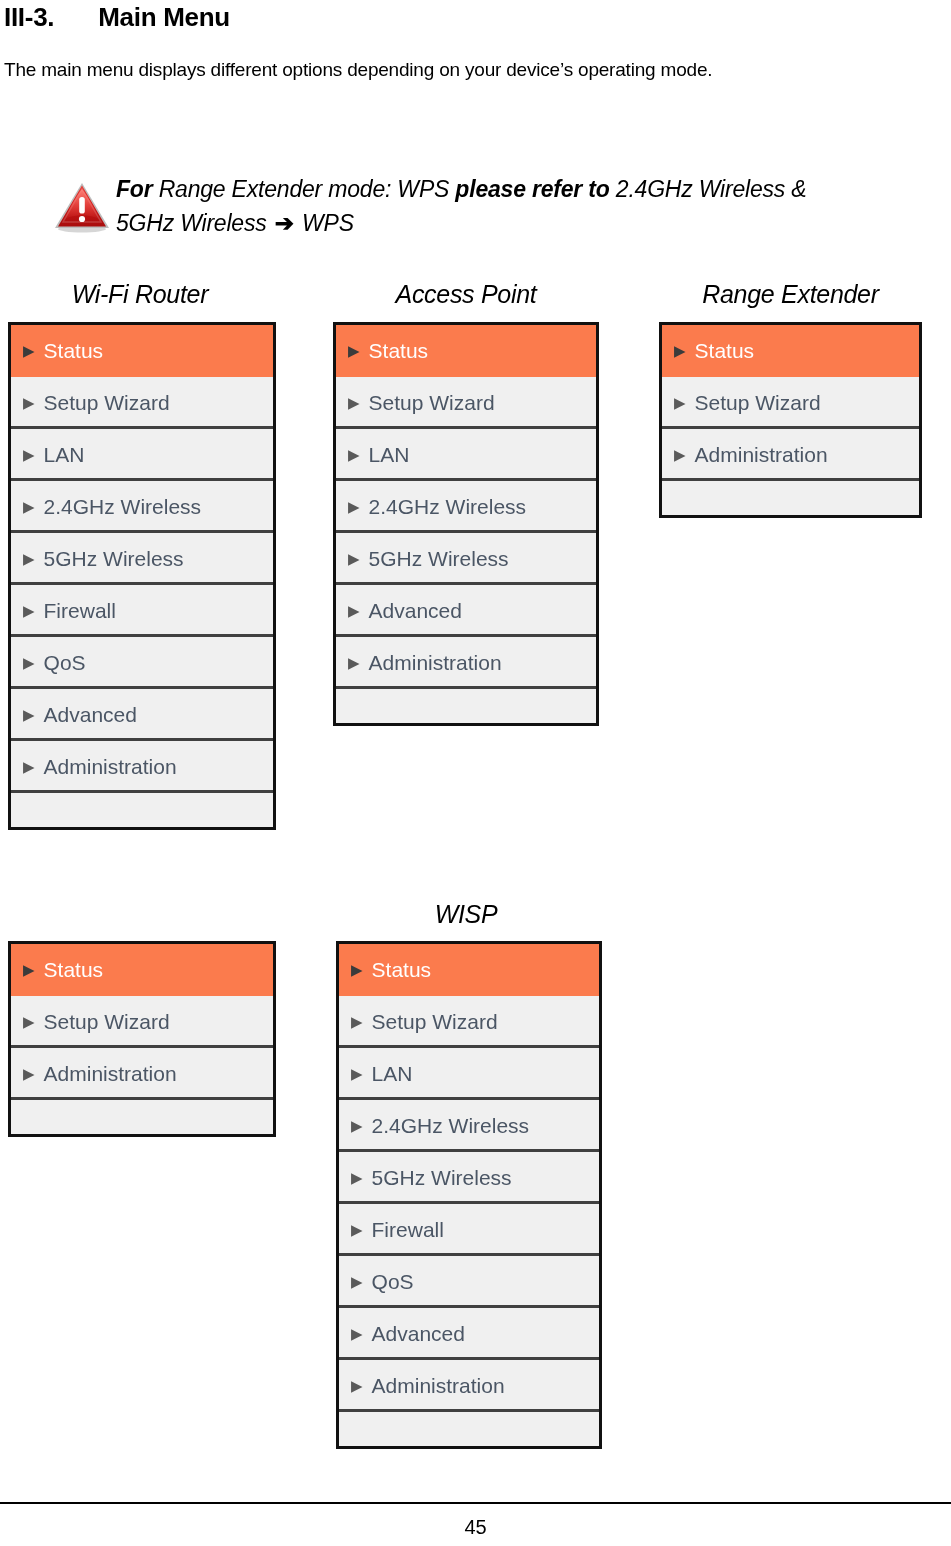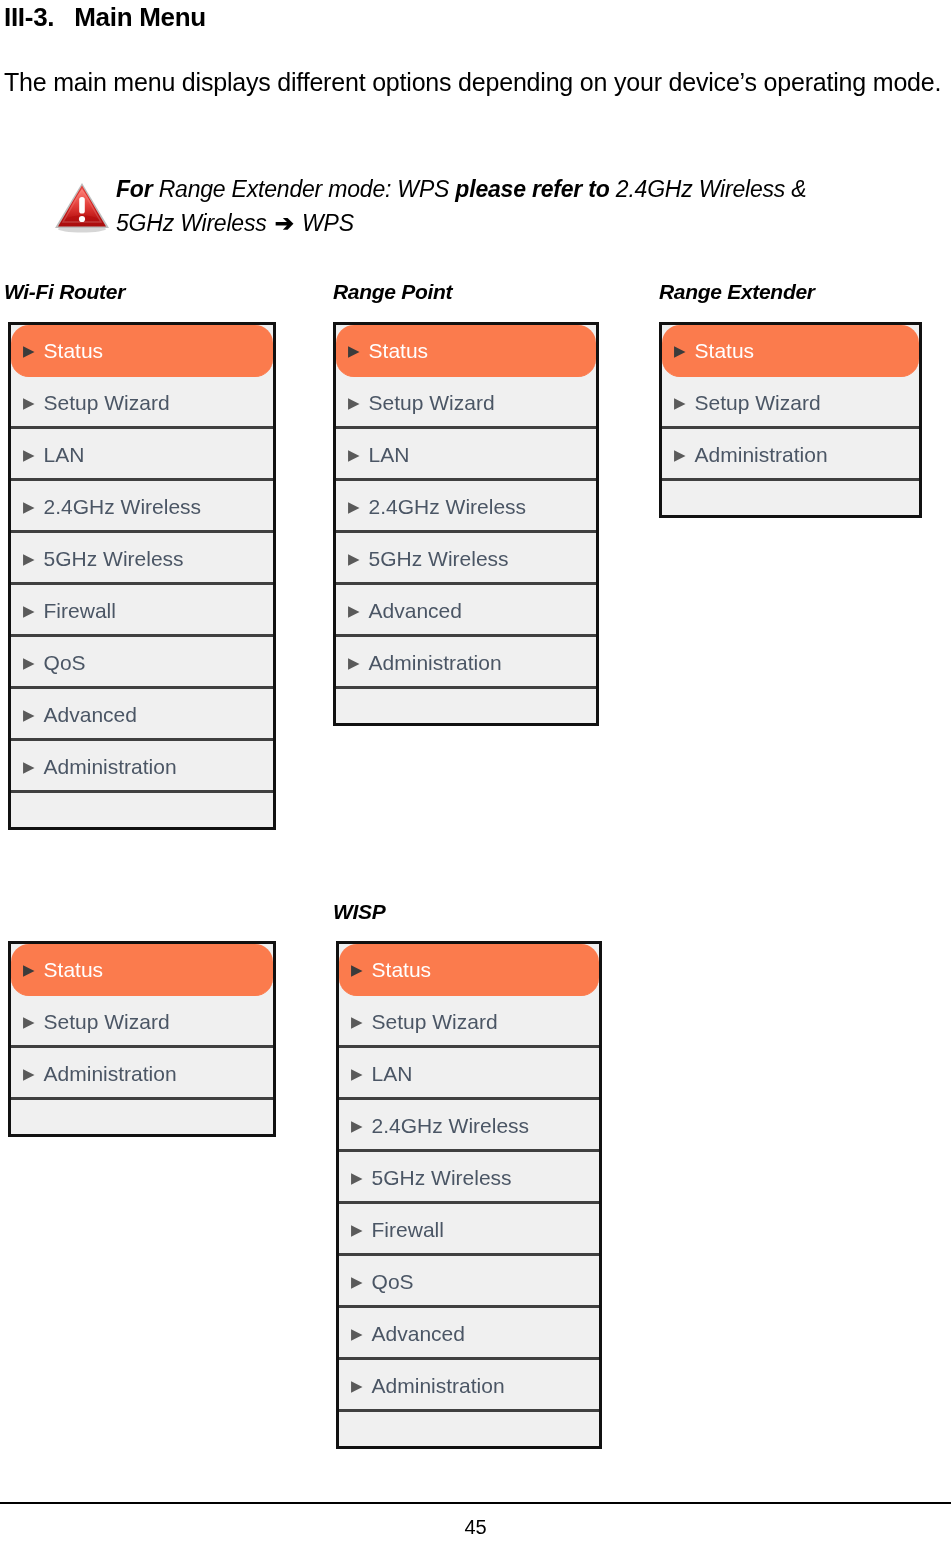"Main Menu" .heading .ttl { margin-left: 20px -> 44px }
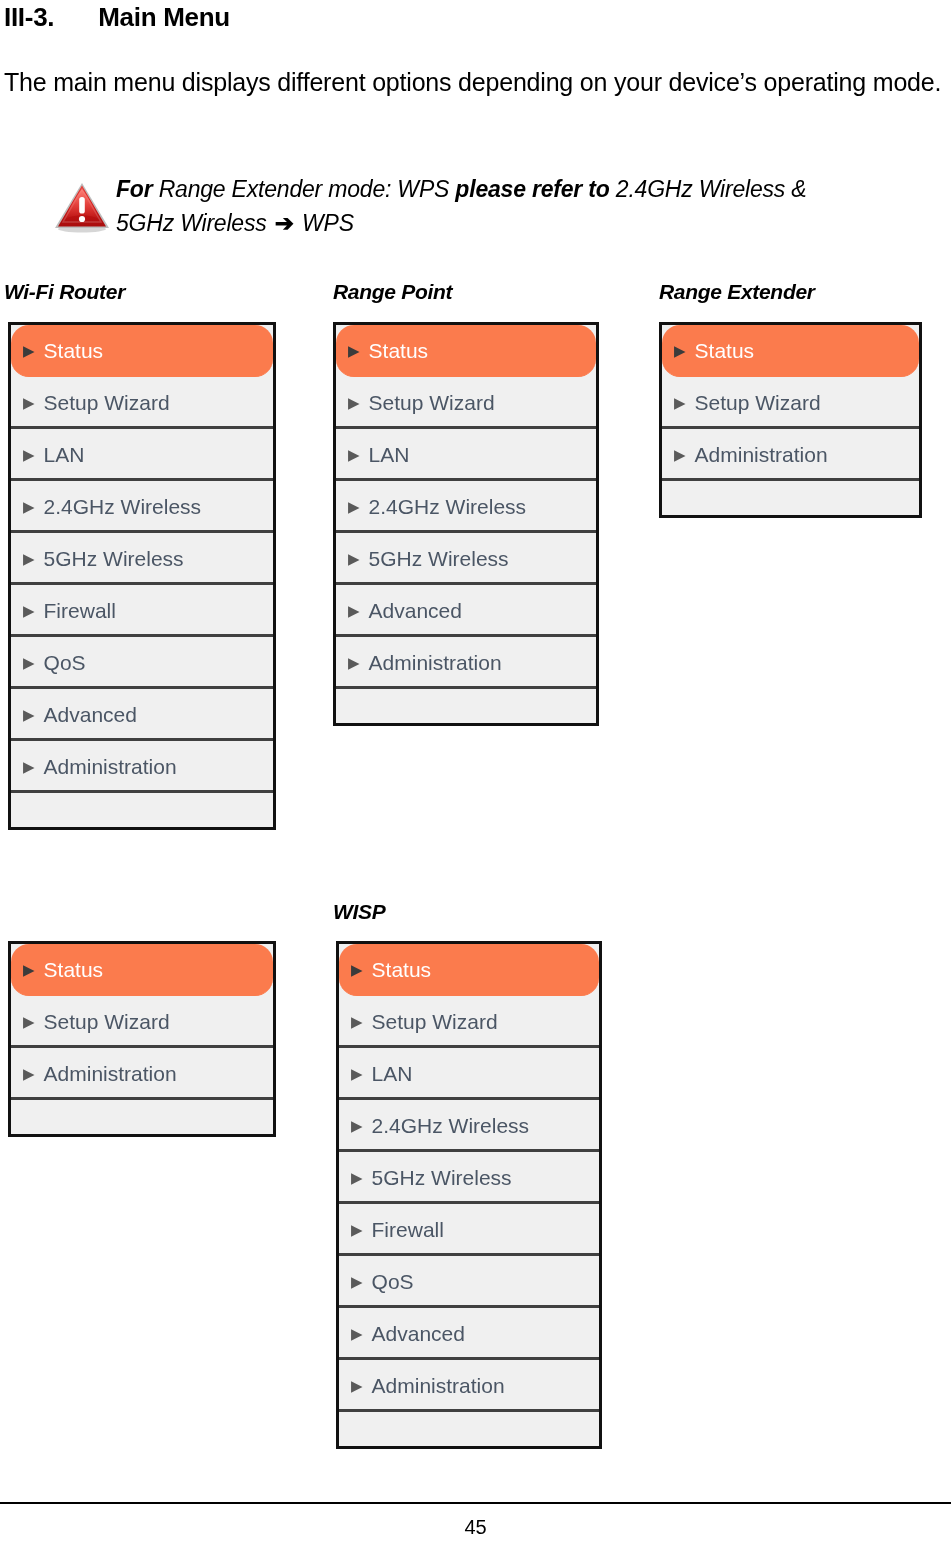"The main menu displays different" .intro { font-size: 25px -> 19px; top: 64px -> 52px }
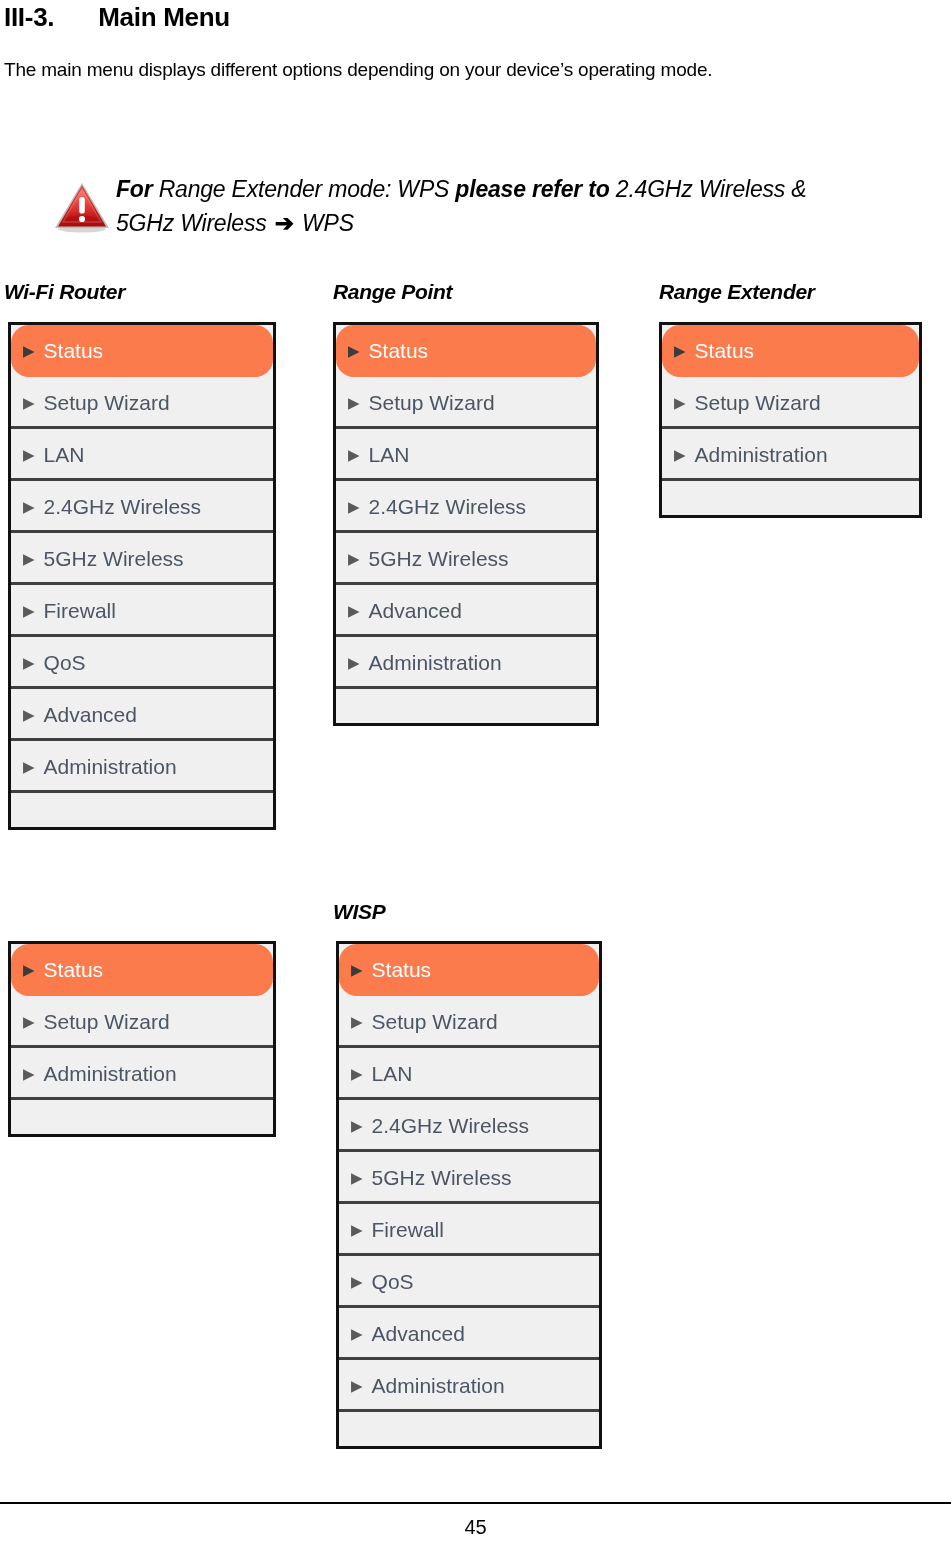"Wi-Fi Router" .col-title { font-size: 21px -> 25px; font-weight: bold -> normal; text-align: left -> center }
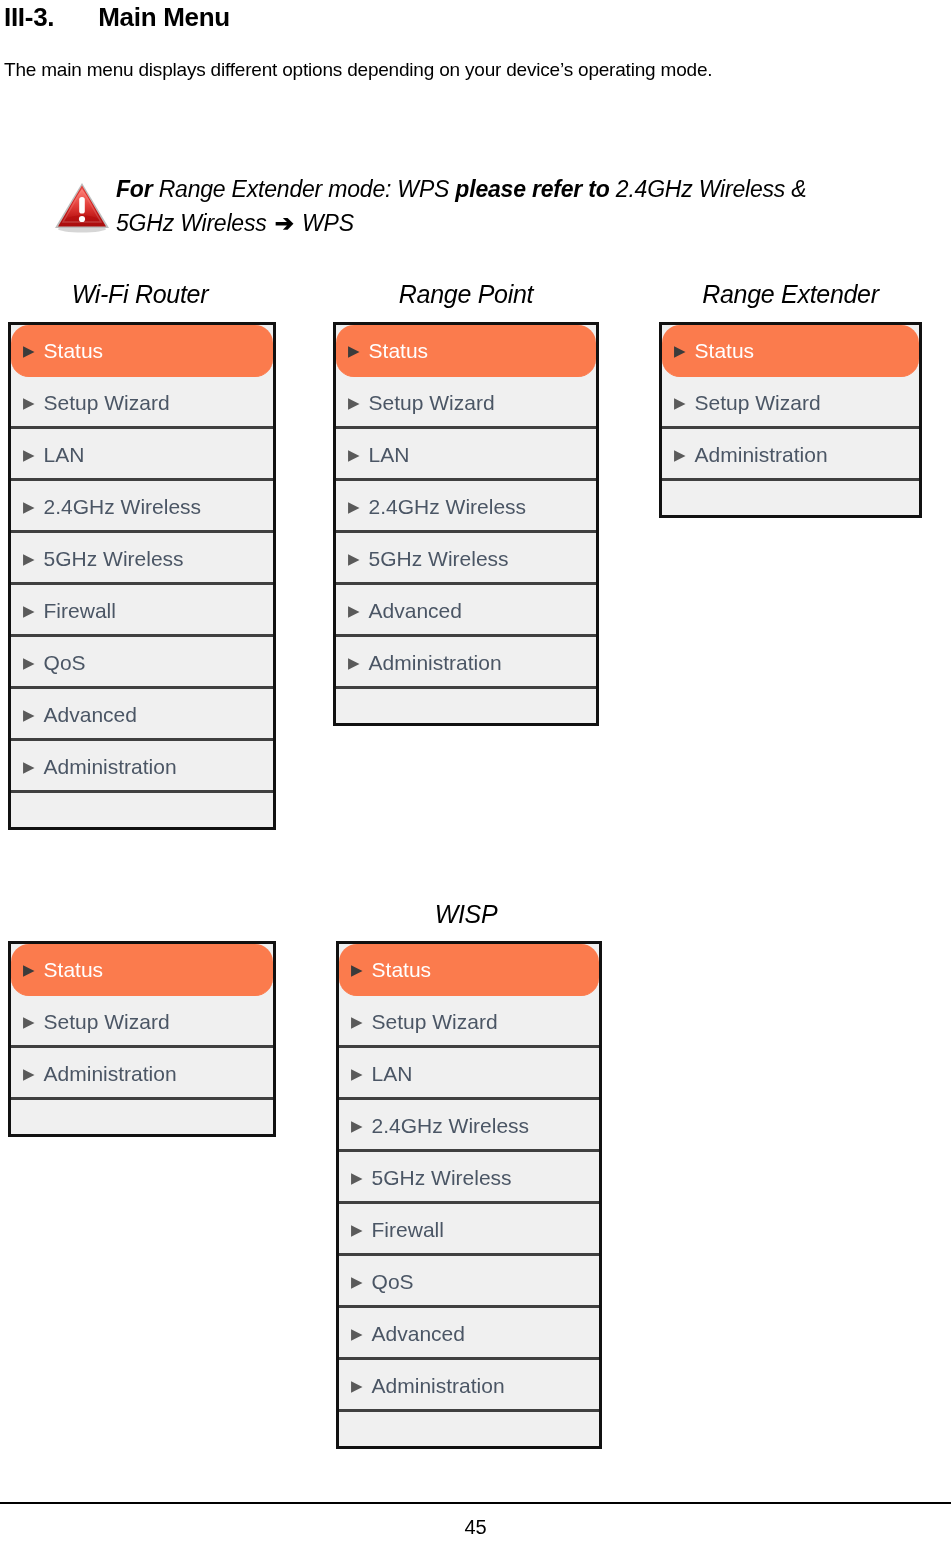"Range Point" div.col-title { text: Range -> Access }
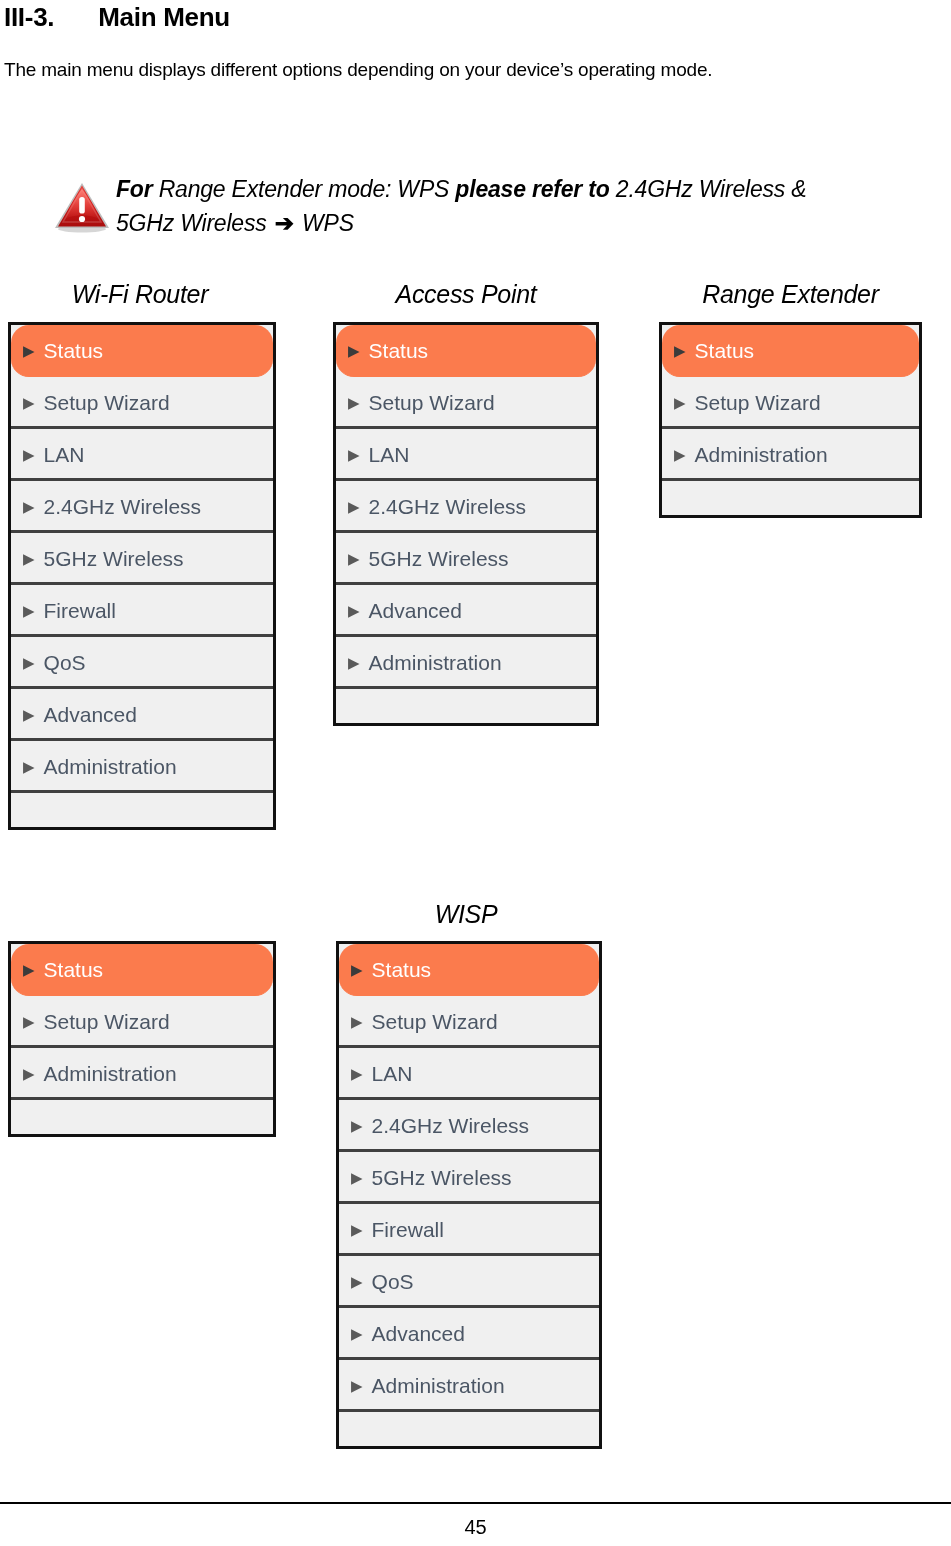"▶ Status" .menu-row.active { border-radius: 18px -> none }
